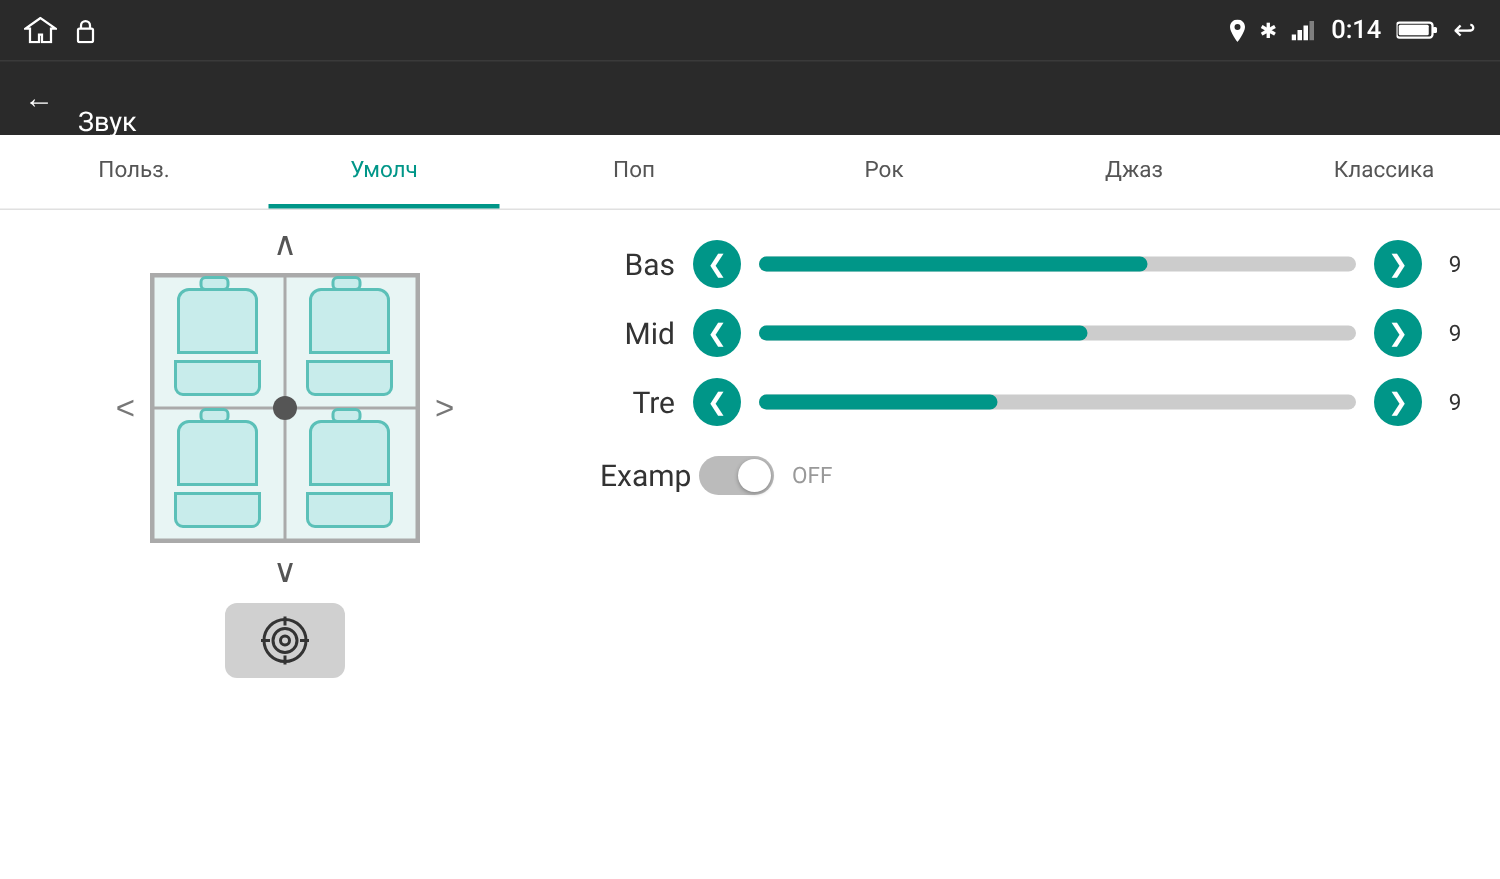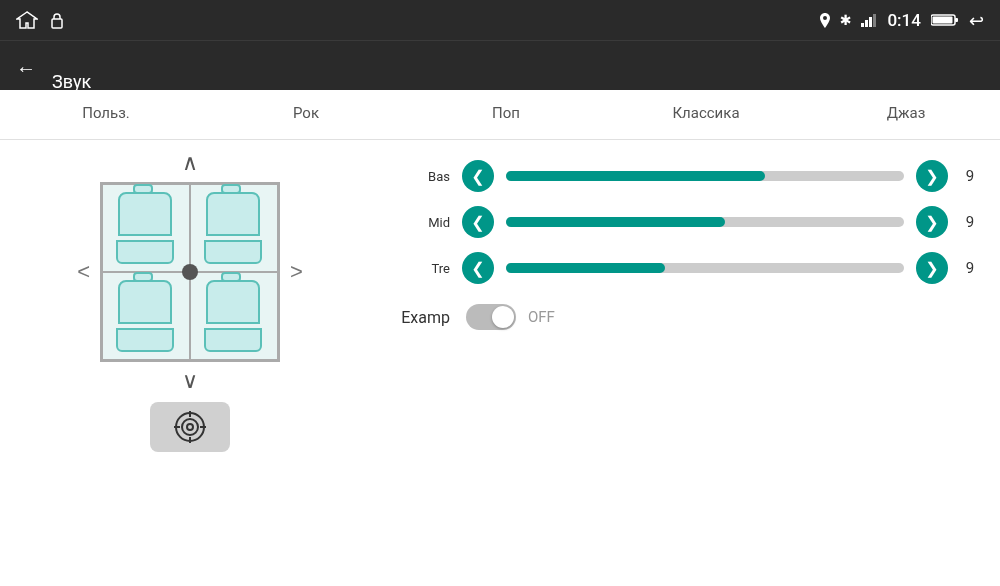"Умолч" div.tab-item { html: none -> <div>Умолч</div> }
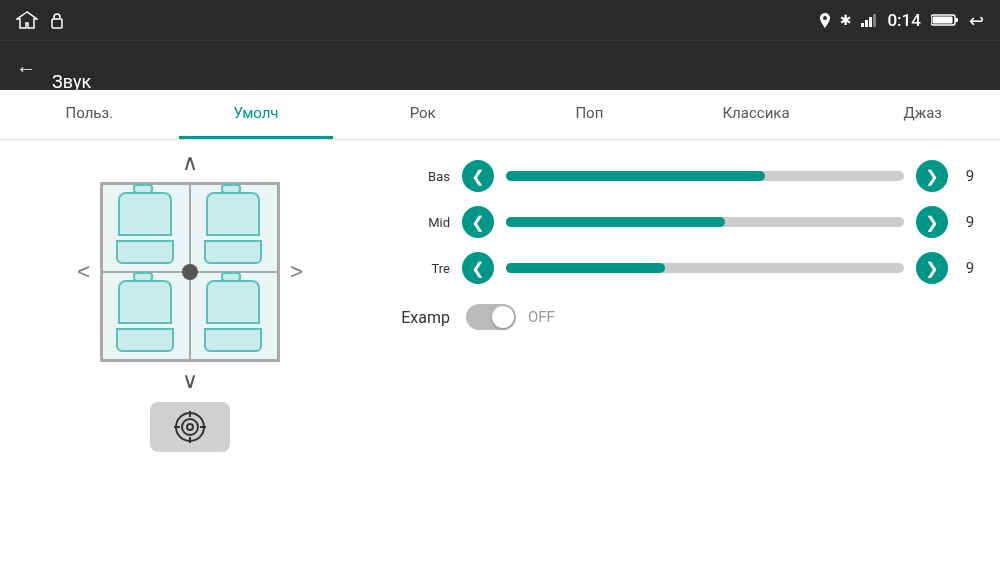"Рок" div.tab-item { order: before "Поп" -> after "Поп" }
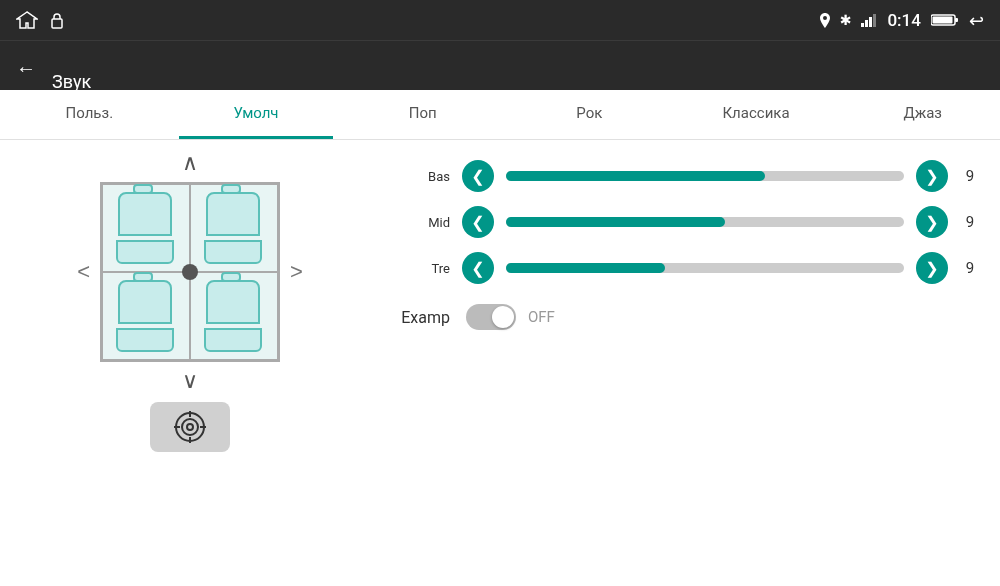"Классика" div.tab-item { order: before "Джаз" -> after "Джаз" }
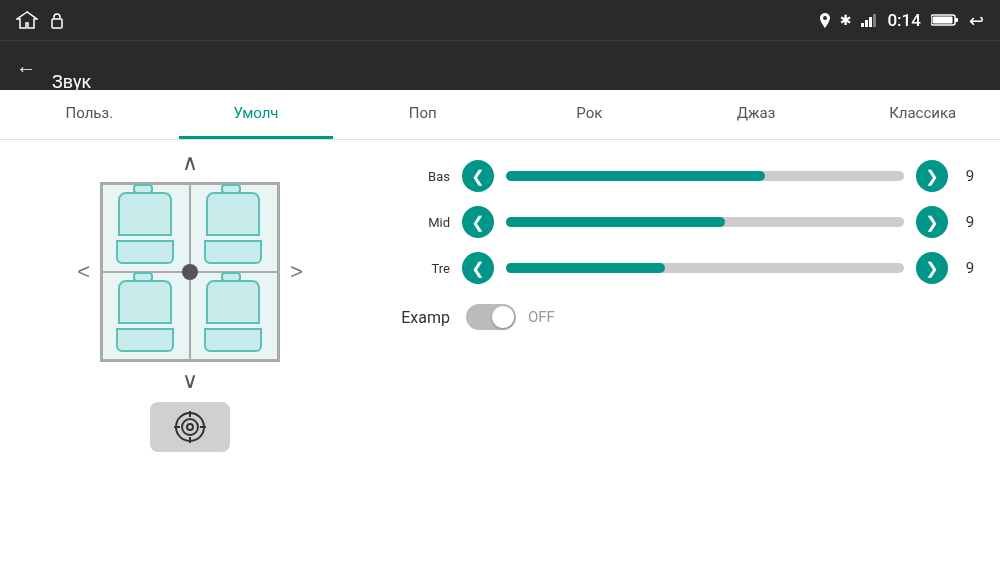"Bas" .eq-label { font-size: 13px -> 20px }
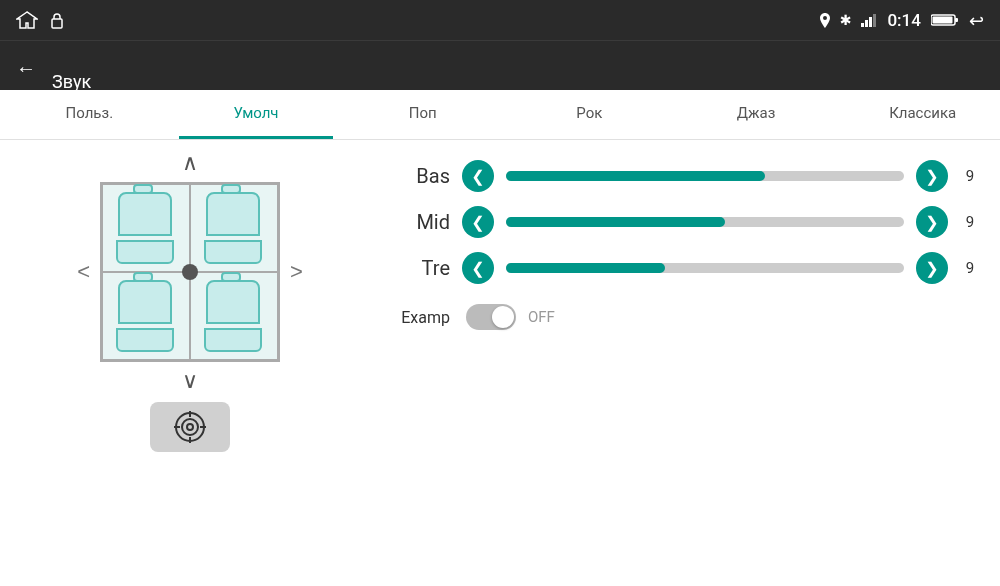"Examp" .examp-label { font-size: 16px -> 20px; text-align: right -> left }
